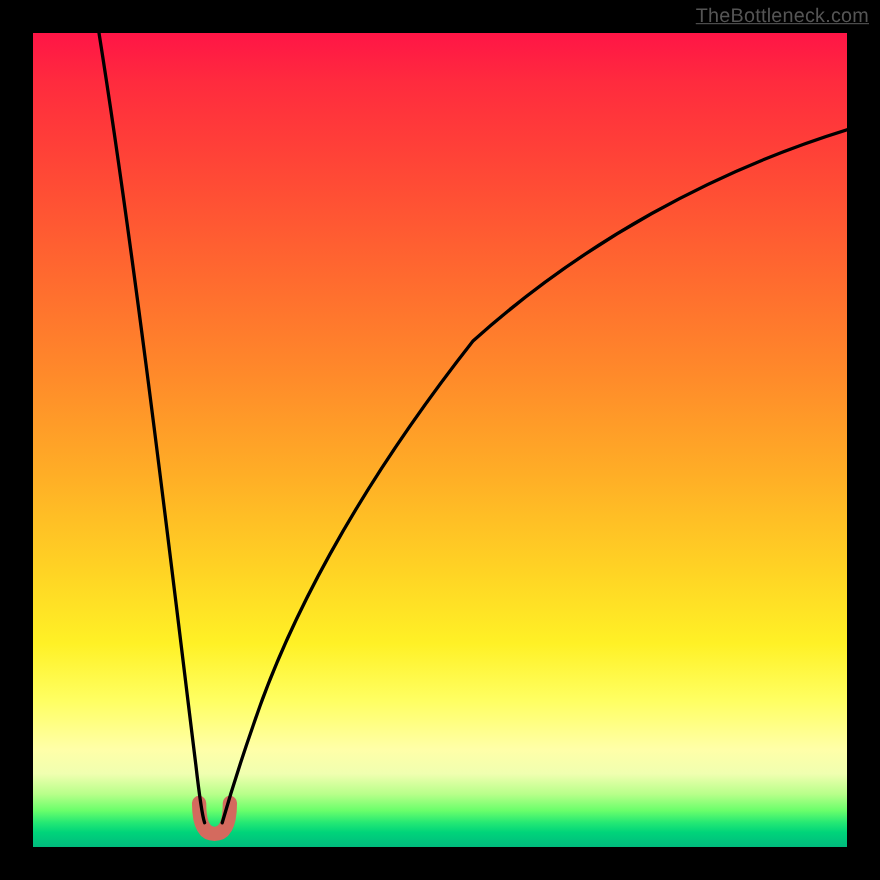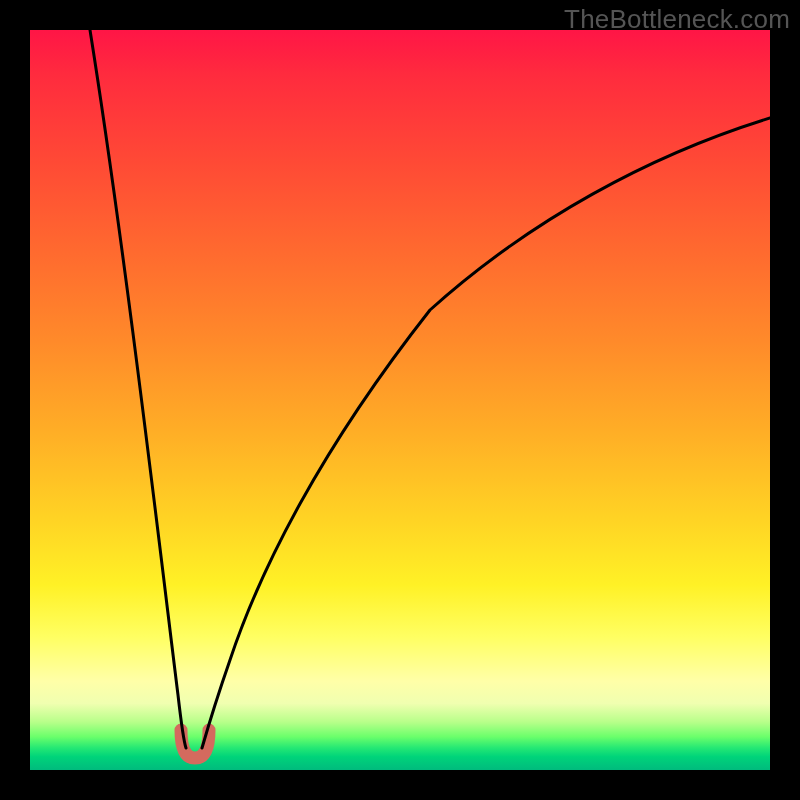"TheBottleneck.com" .watermark { font-size: 26px -> 18px; text-decoration: none -> underline }
